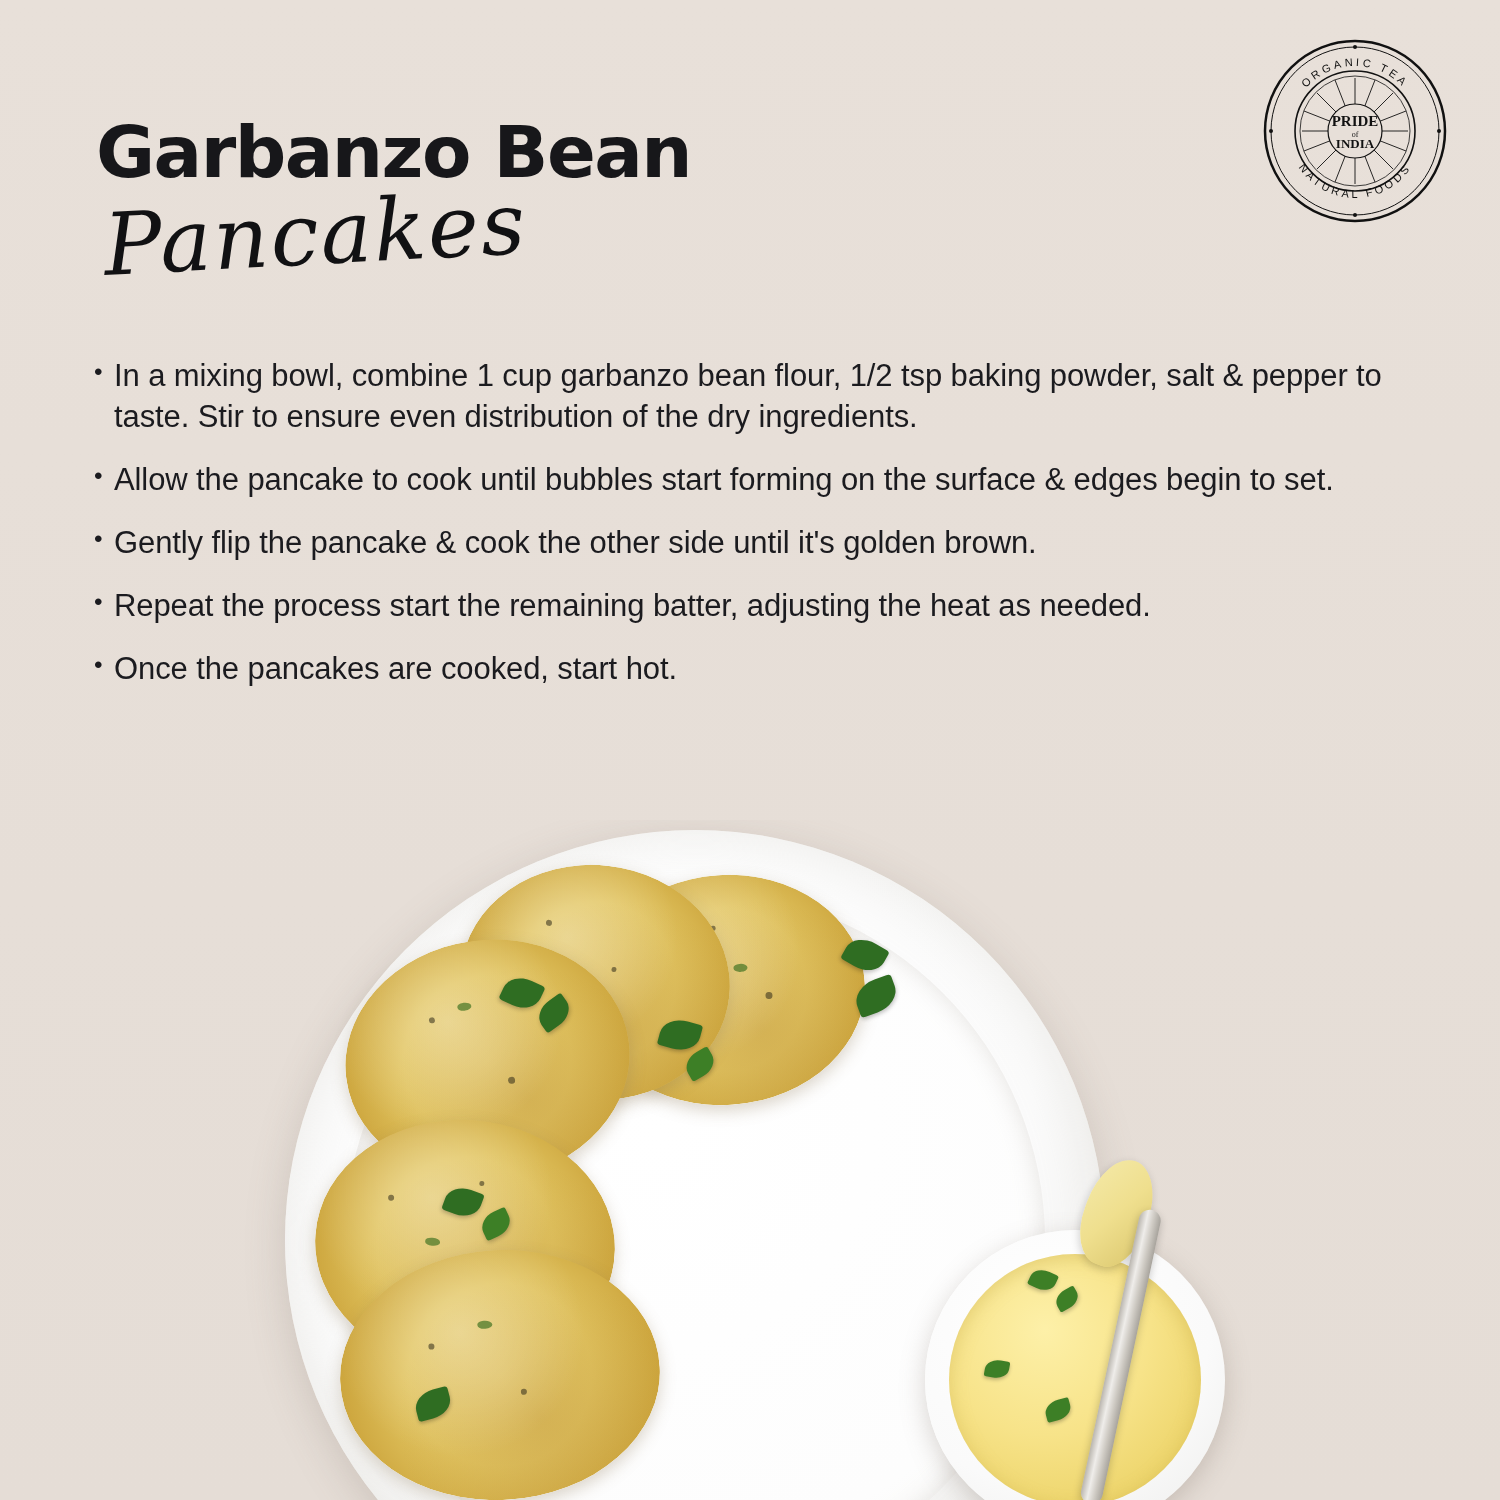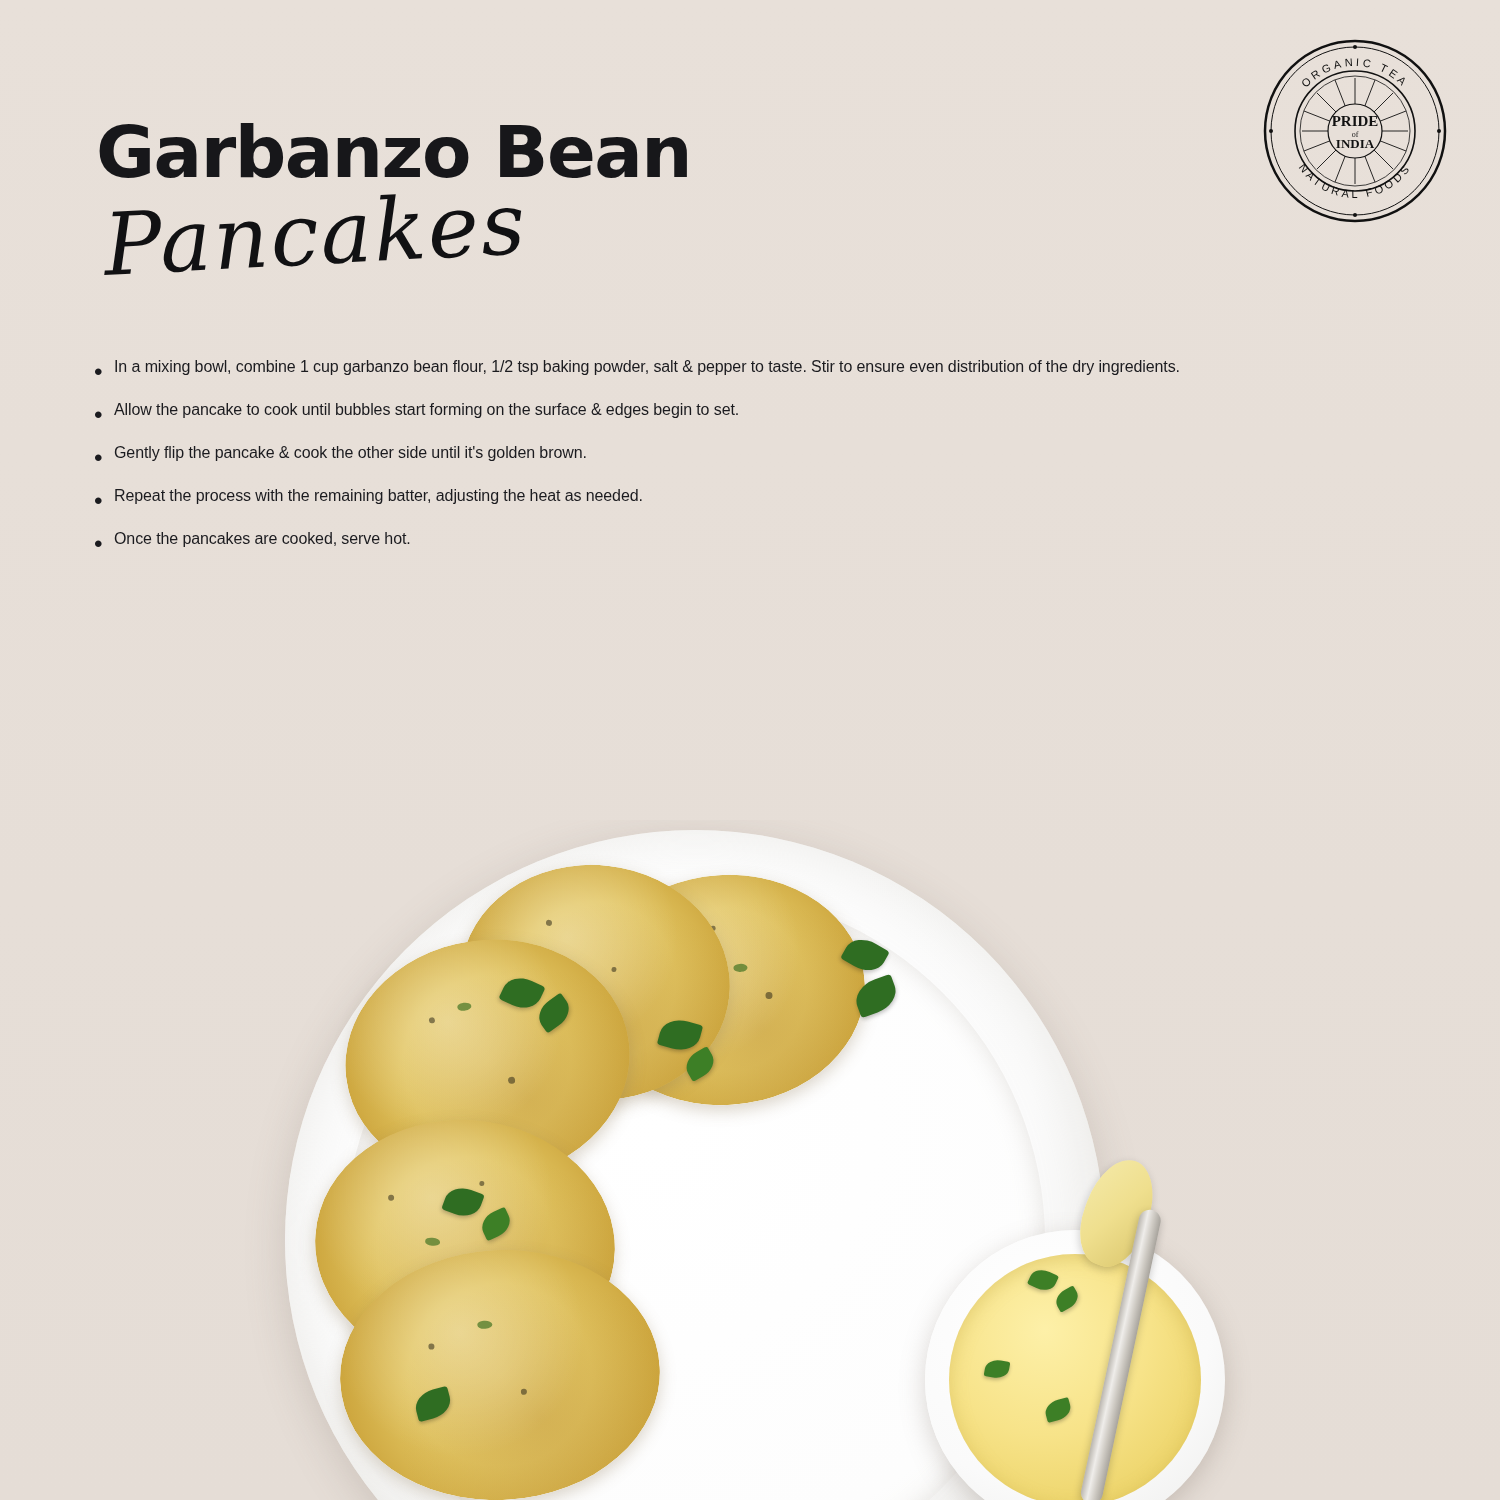"In a mixing bowl, combine" .step { font-size: 16px -> 31px }
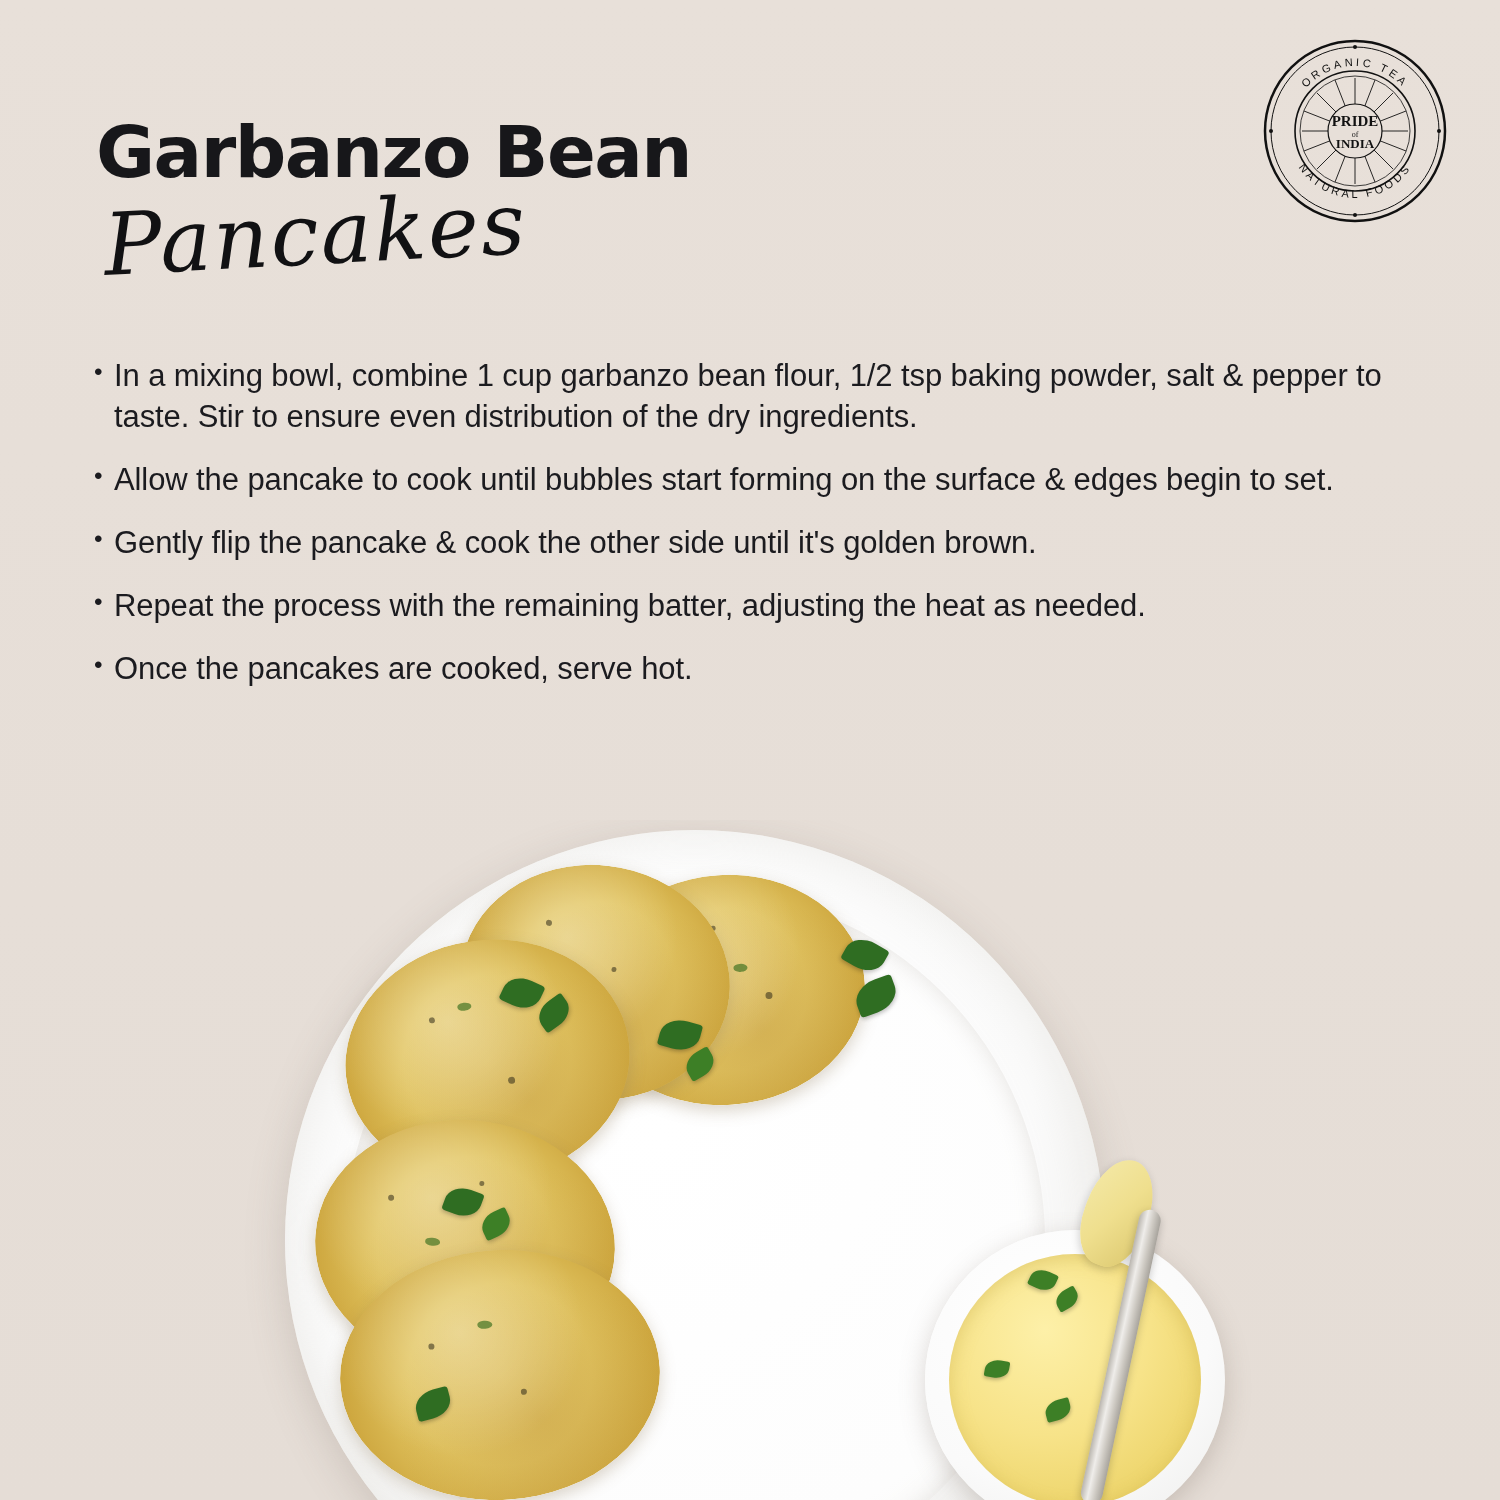"Repeat the process with the" li.step { text: with -> start }
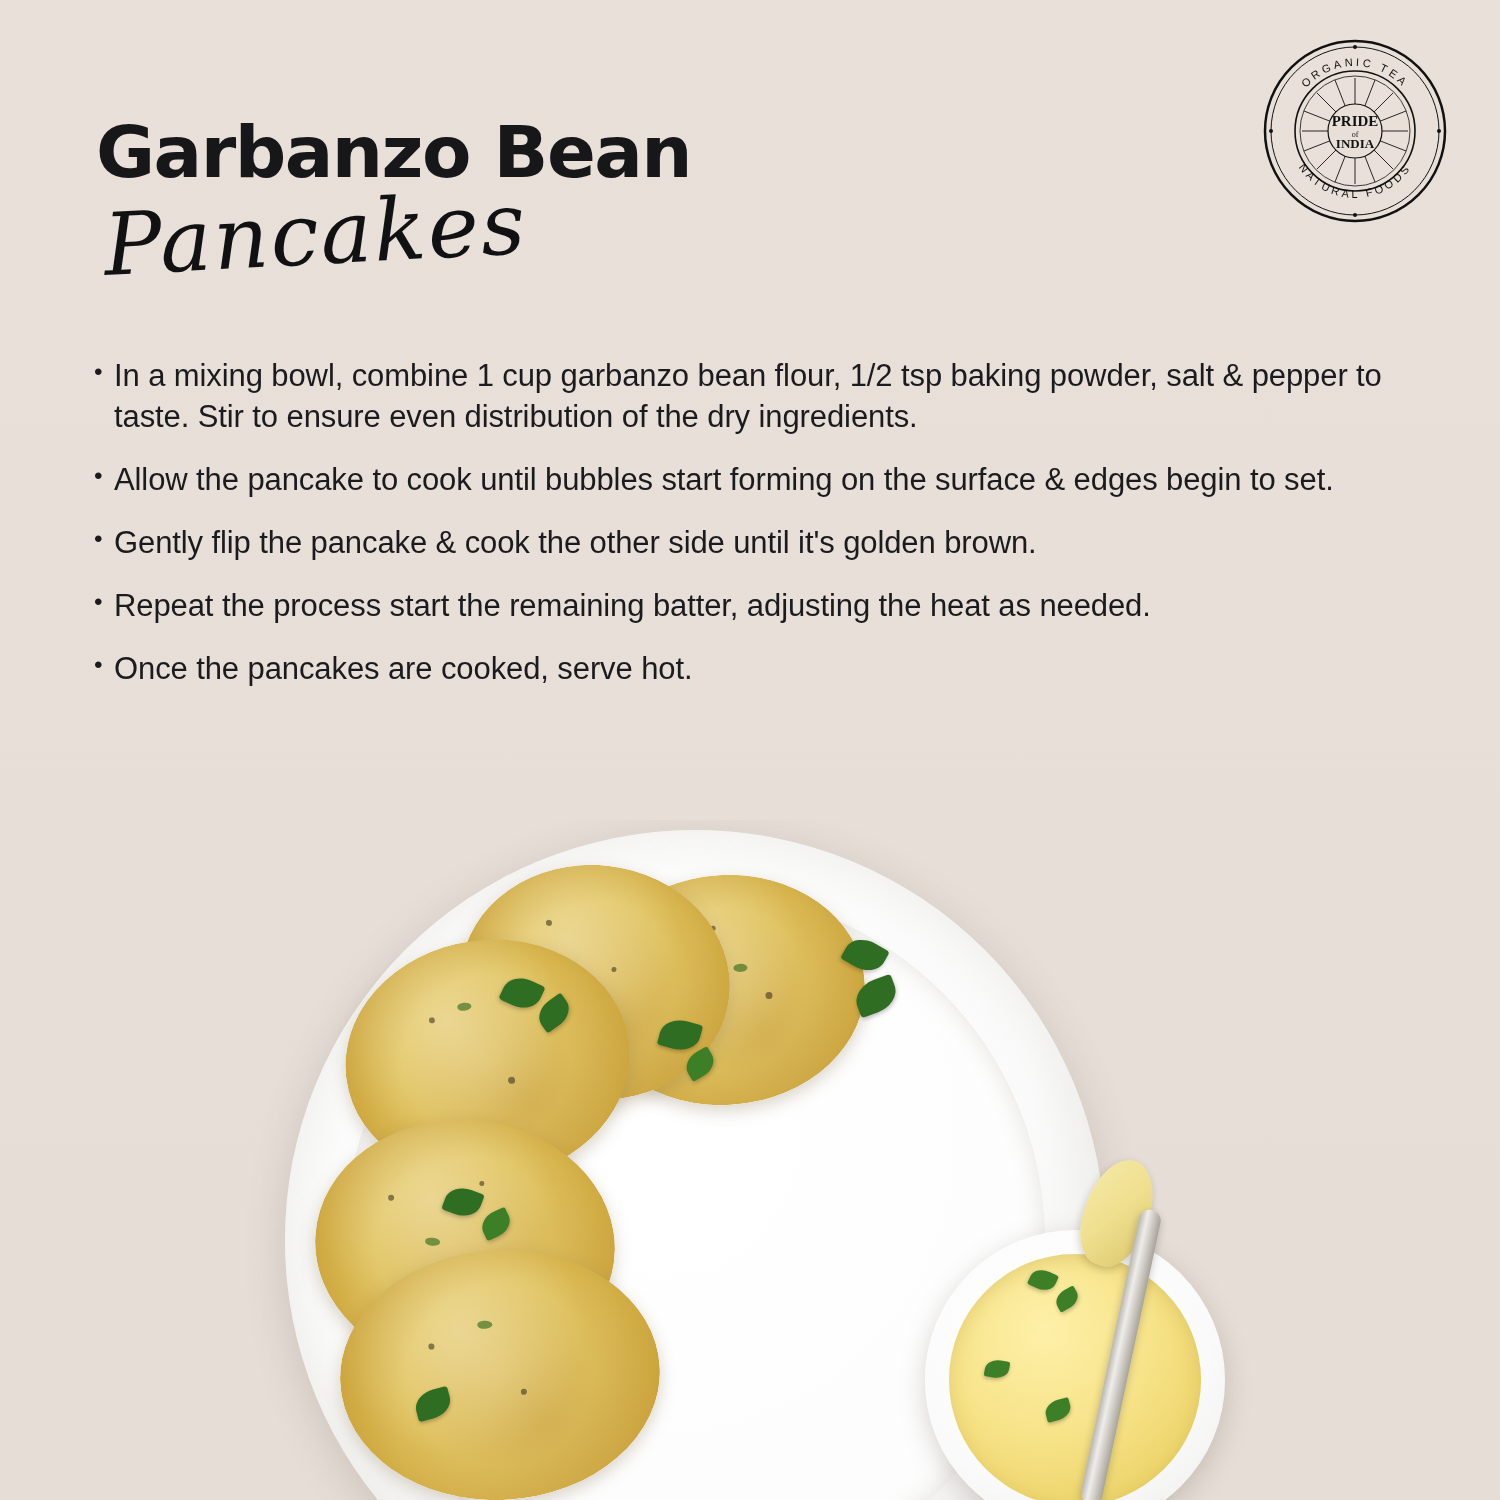"Once the pancakes are cooked," li.step { text: serve -> start }
